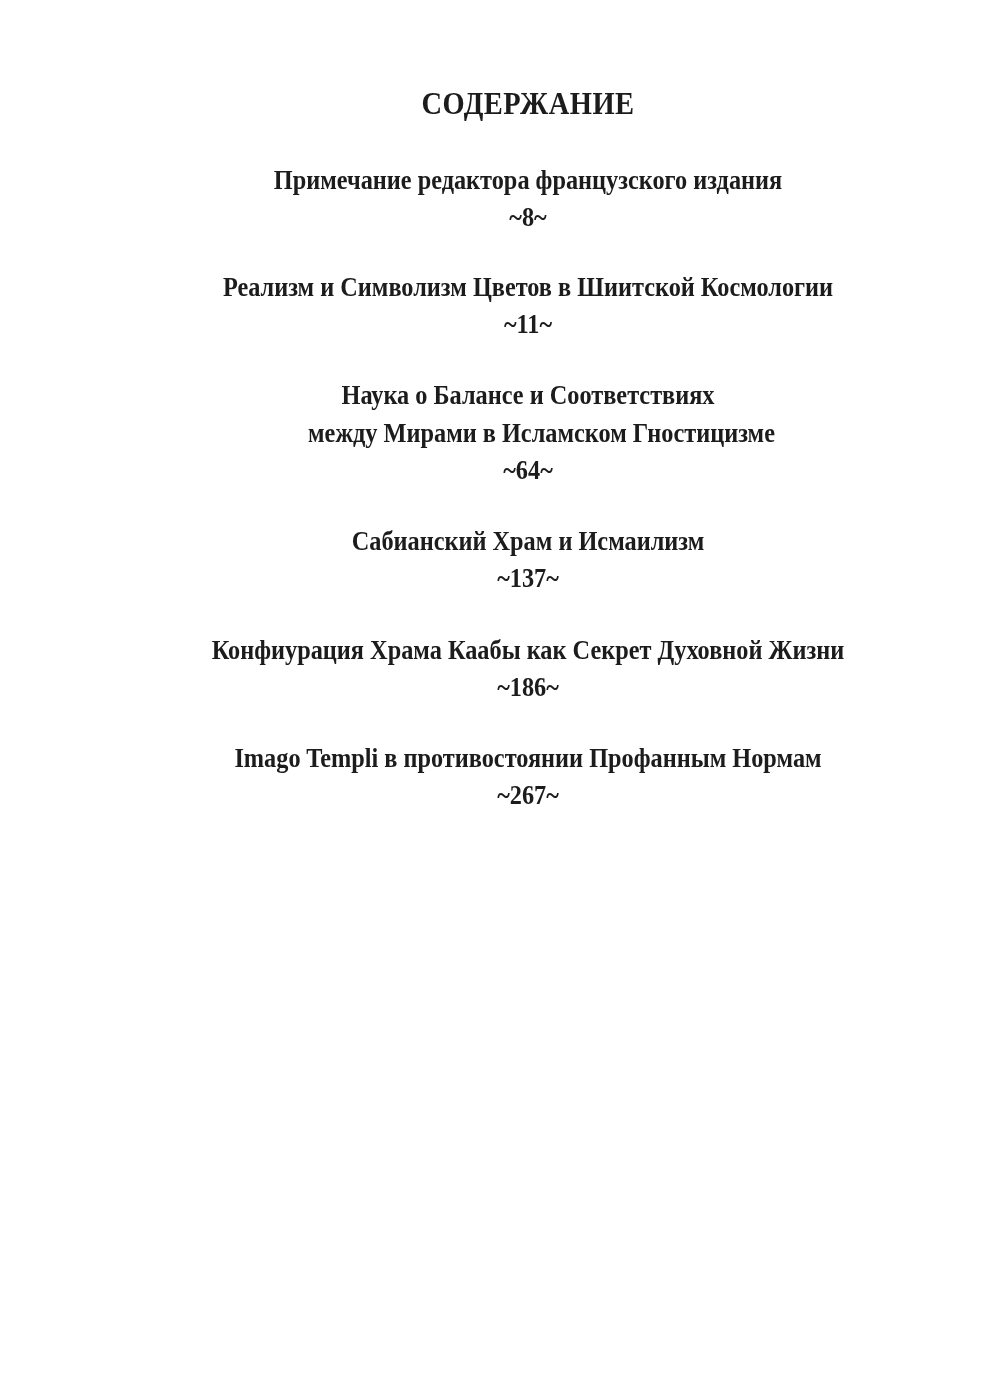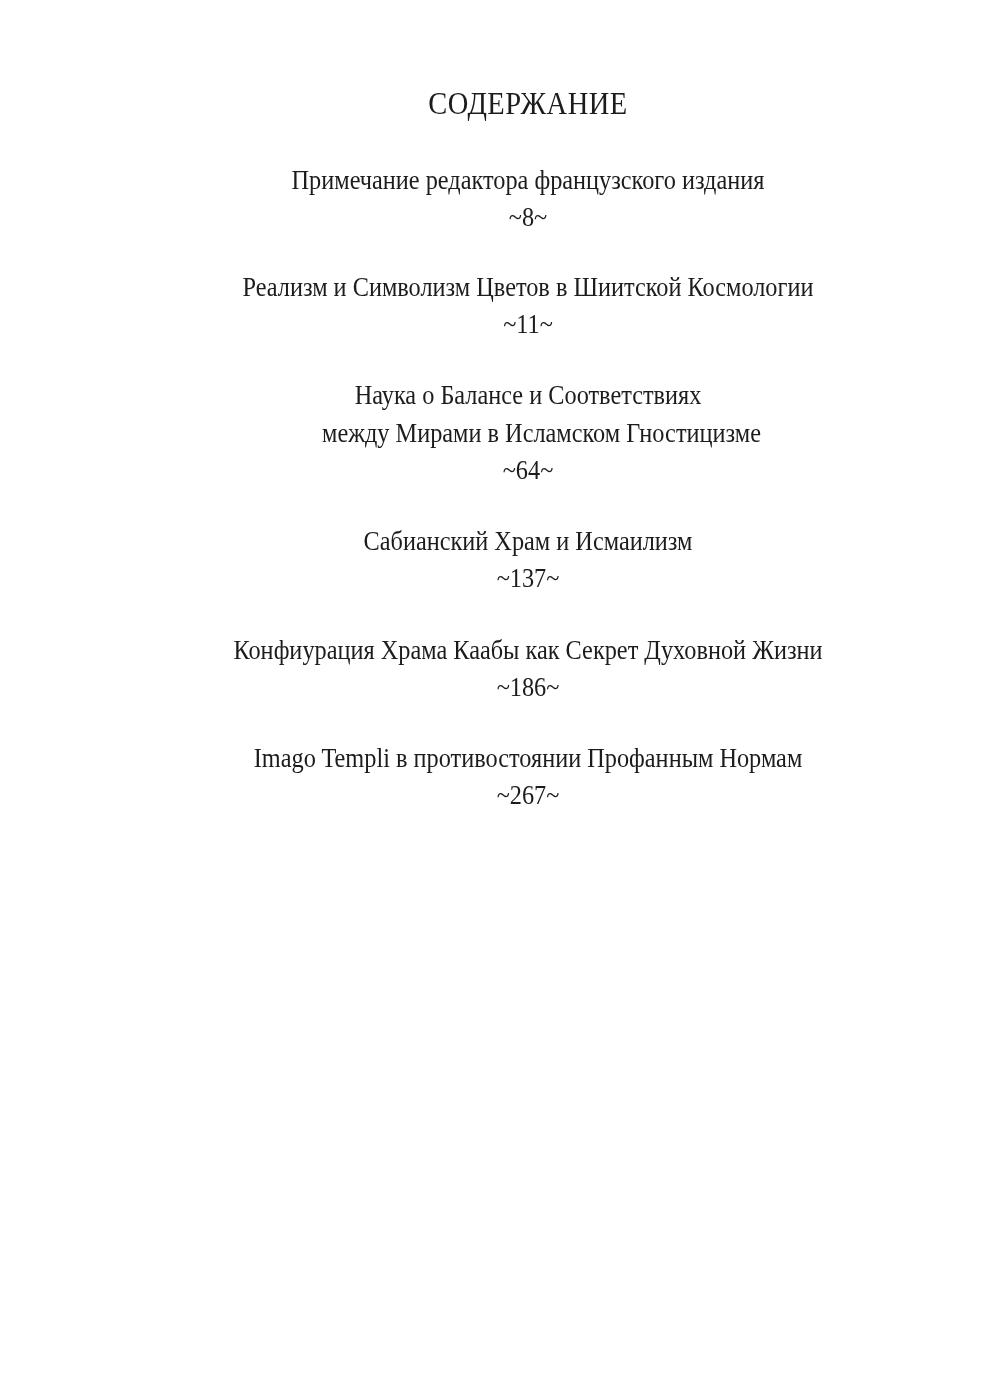"СОДЕРЖАНИЕ" .page { font-weight: none -> bold }
